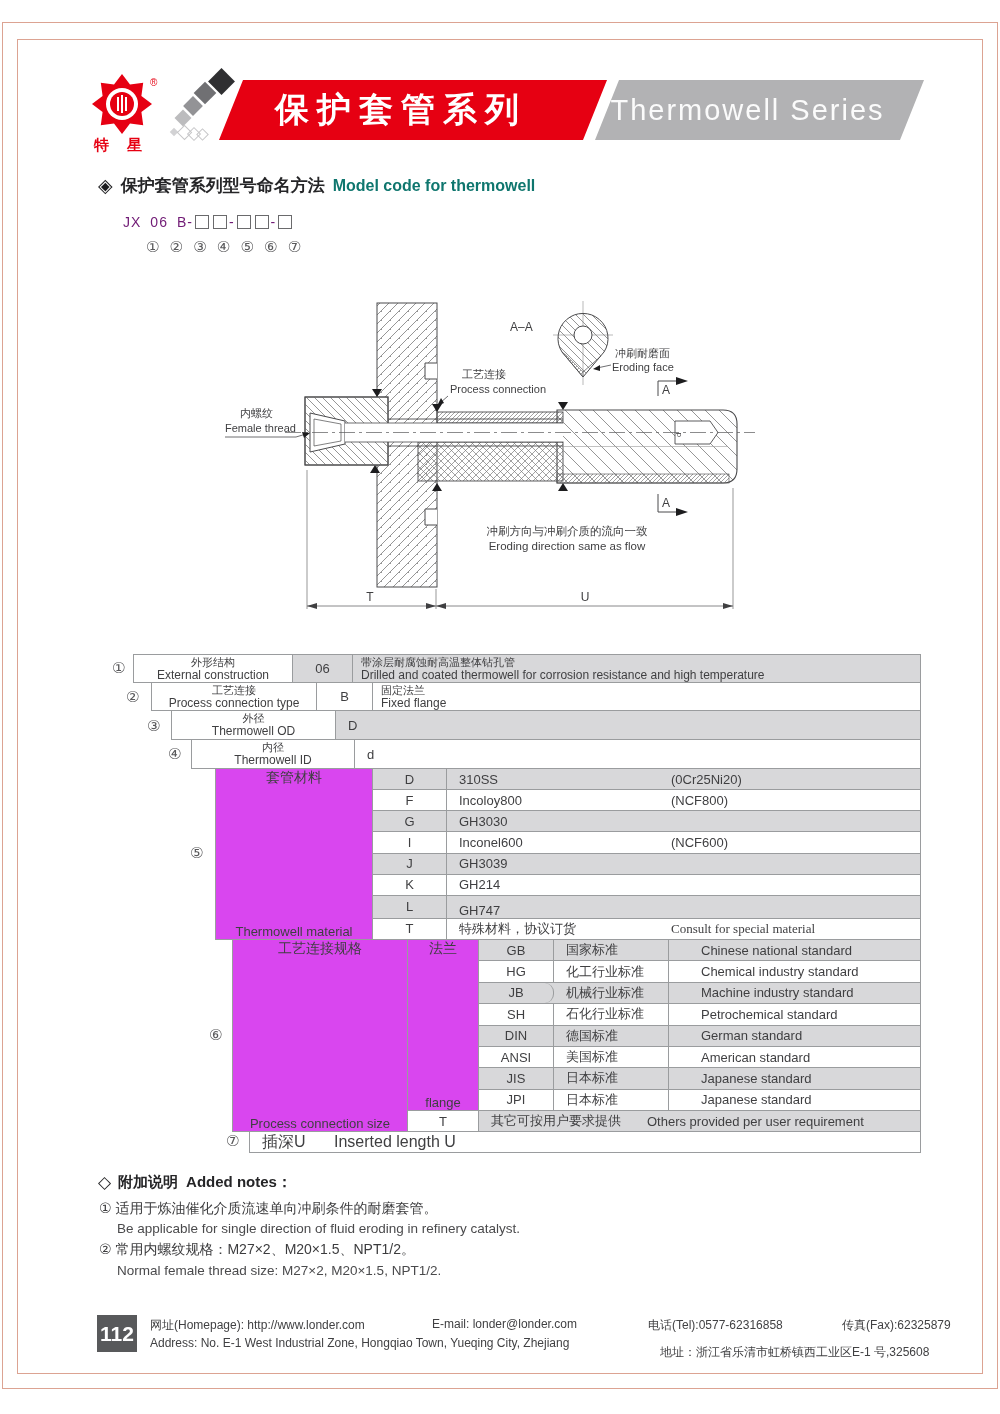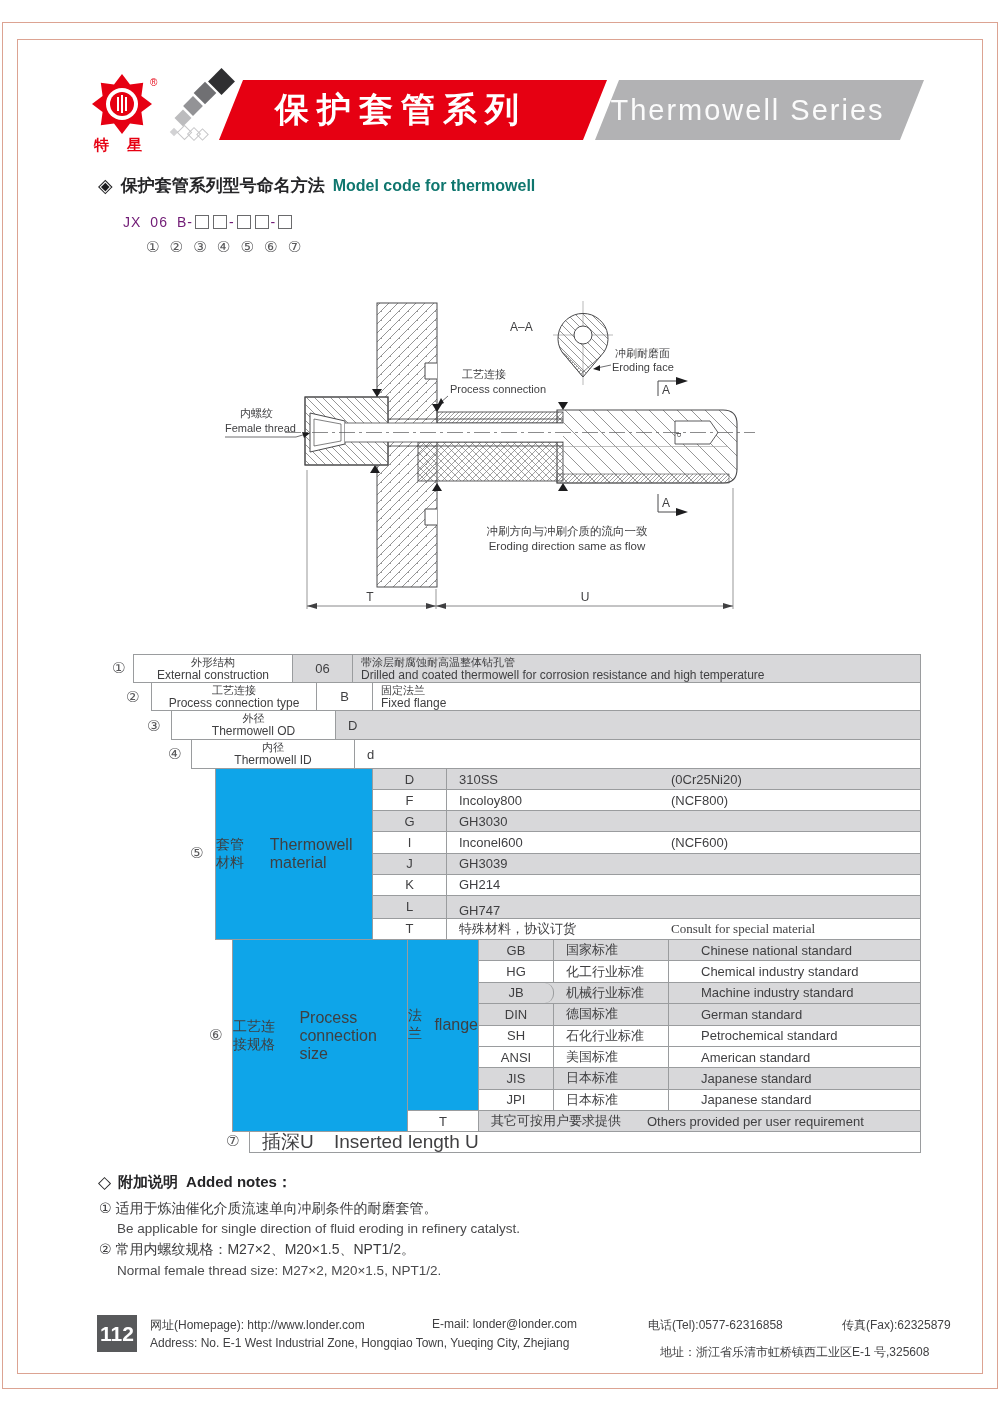"套管材料" .bigcell { background: #0ea5e9 -> #d946ef; flex-direction: row -> column; justify-content: flex-start -> space-between }
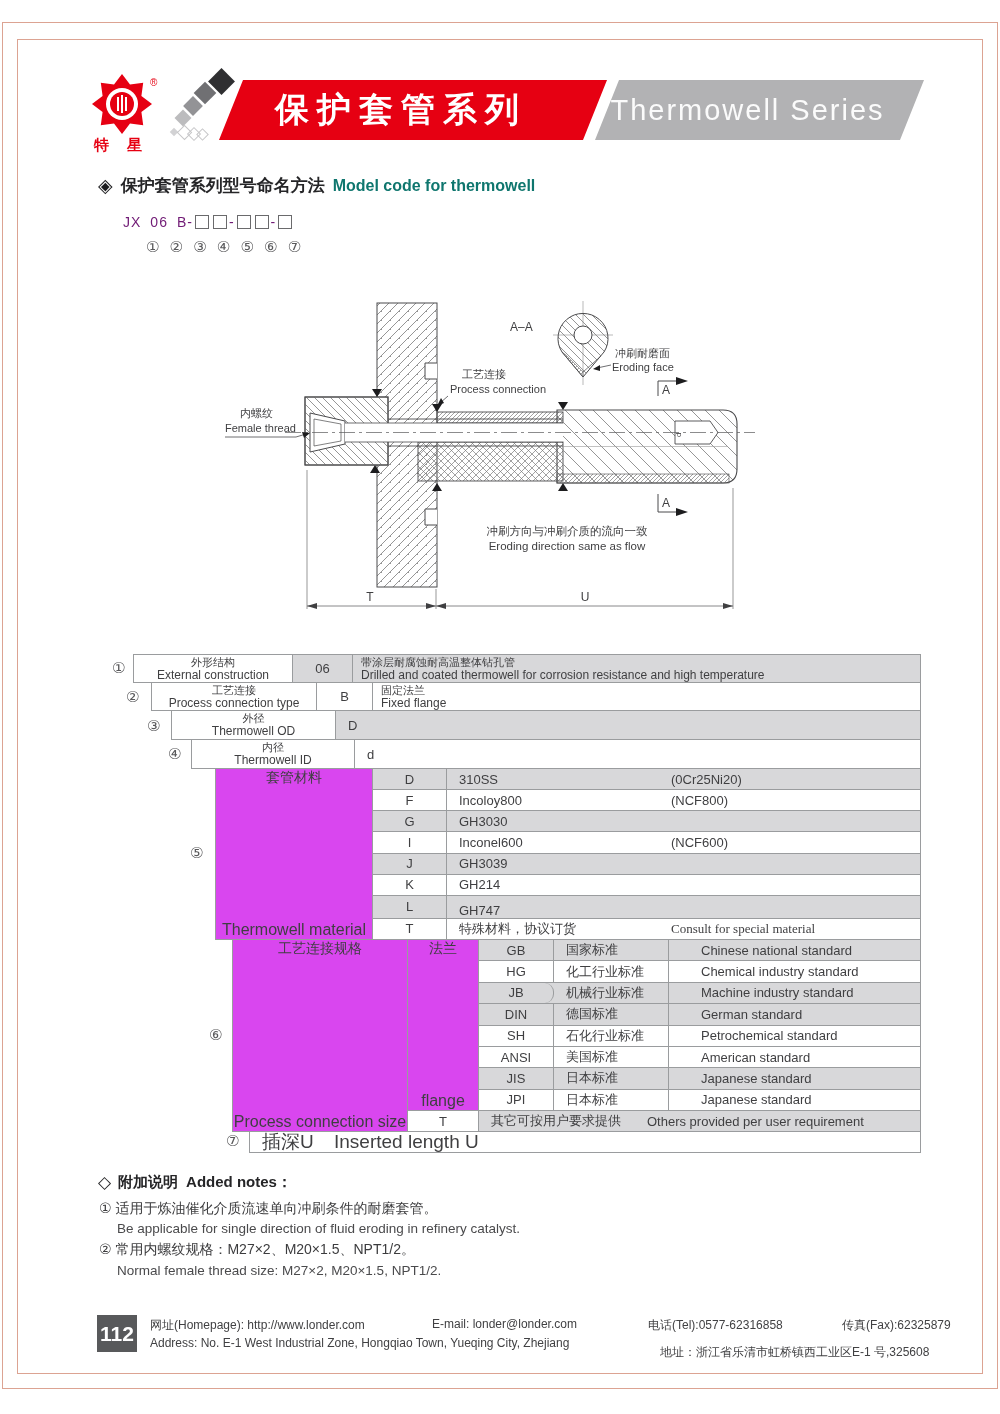"Thermowell material" .bigcell .en { font-size: 16px -> 13px }
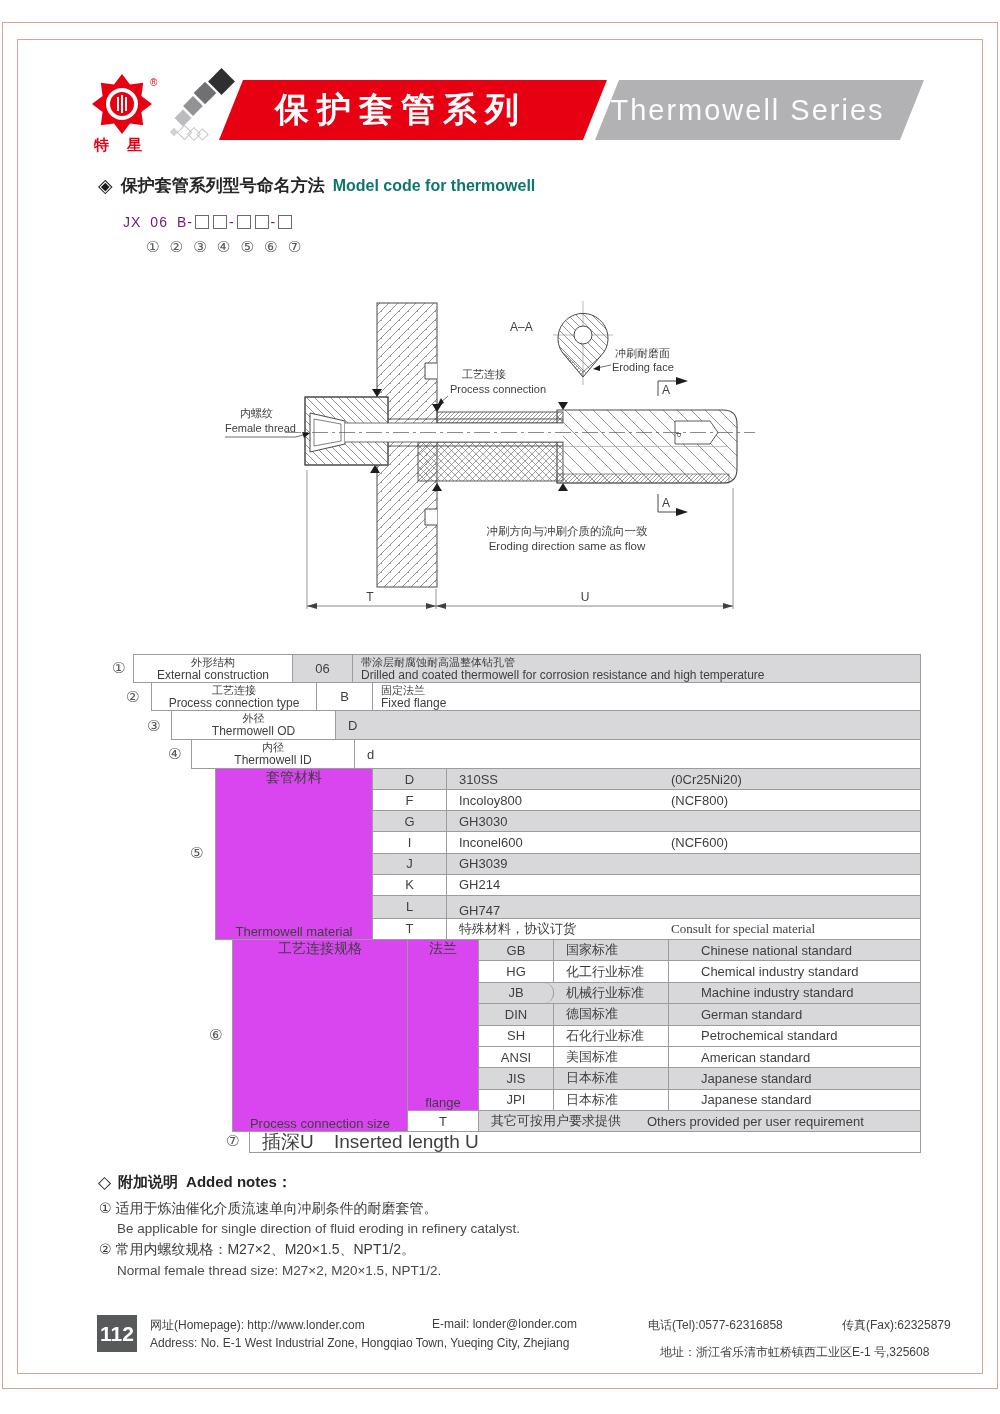"DIN" div.brow { order: before "SH" -> after "SH" }
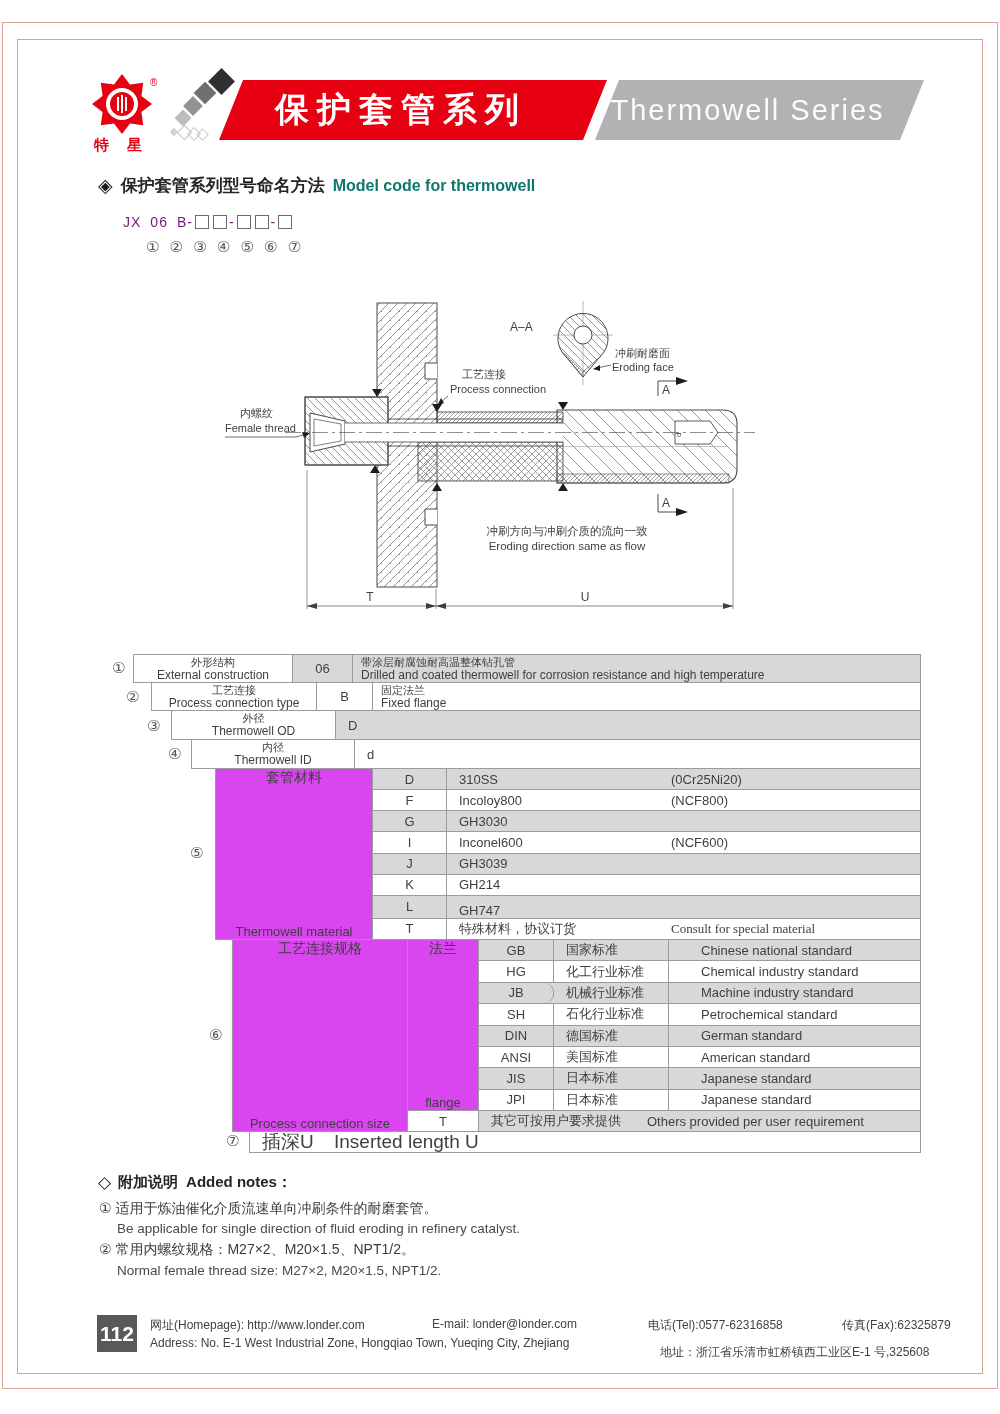"插深U" div.trow { font-size: 19px -> 16px }
